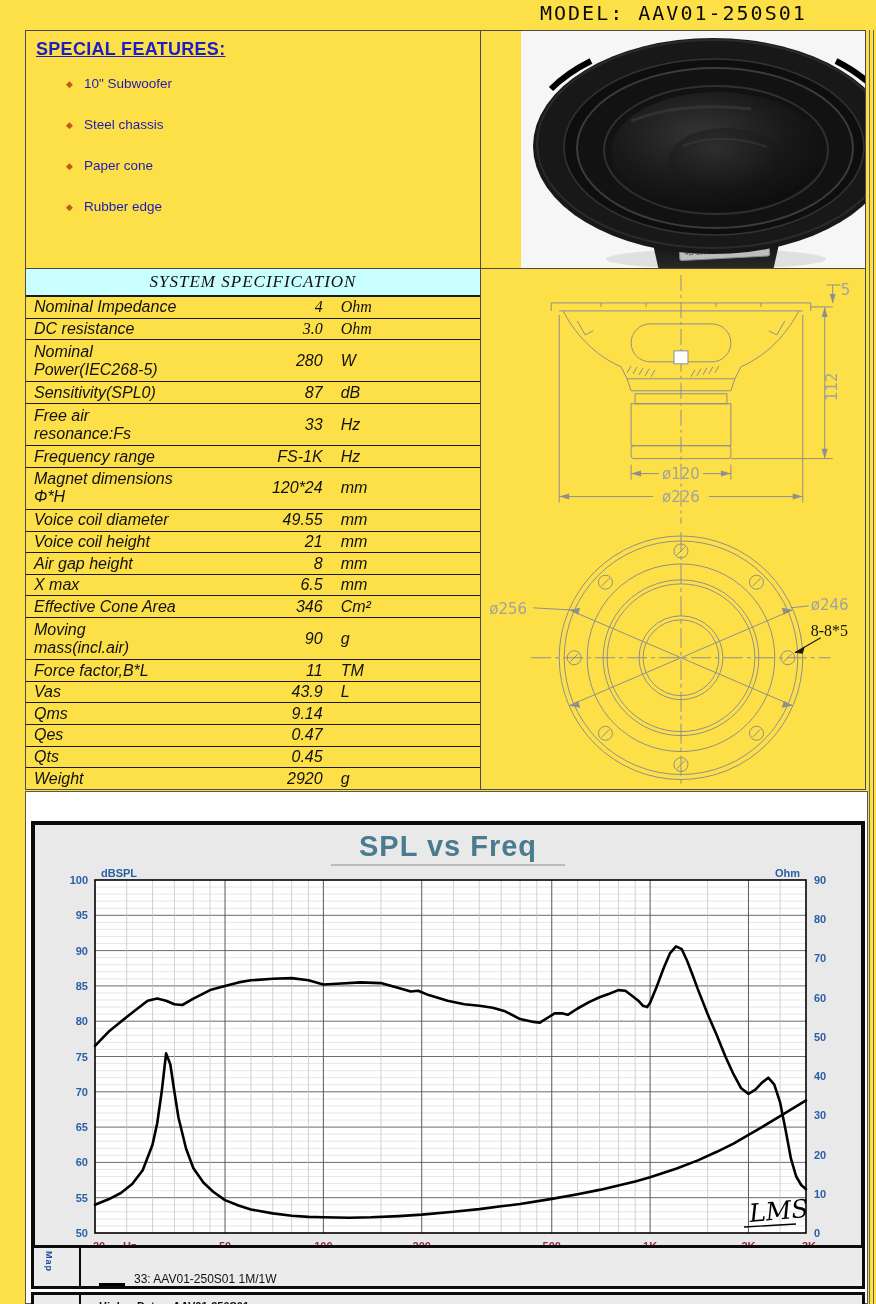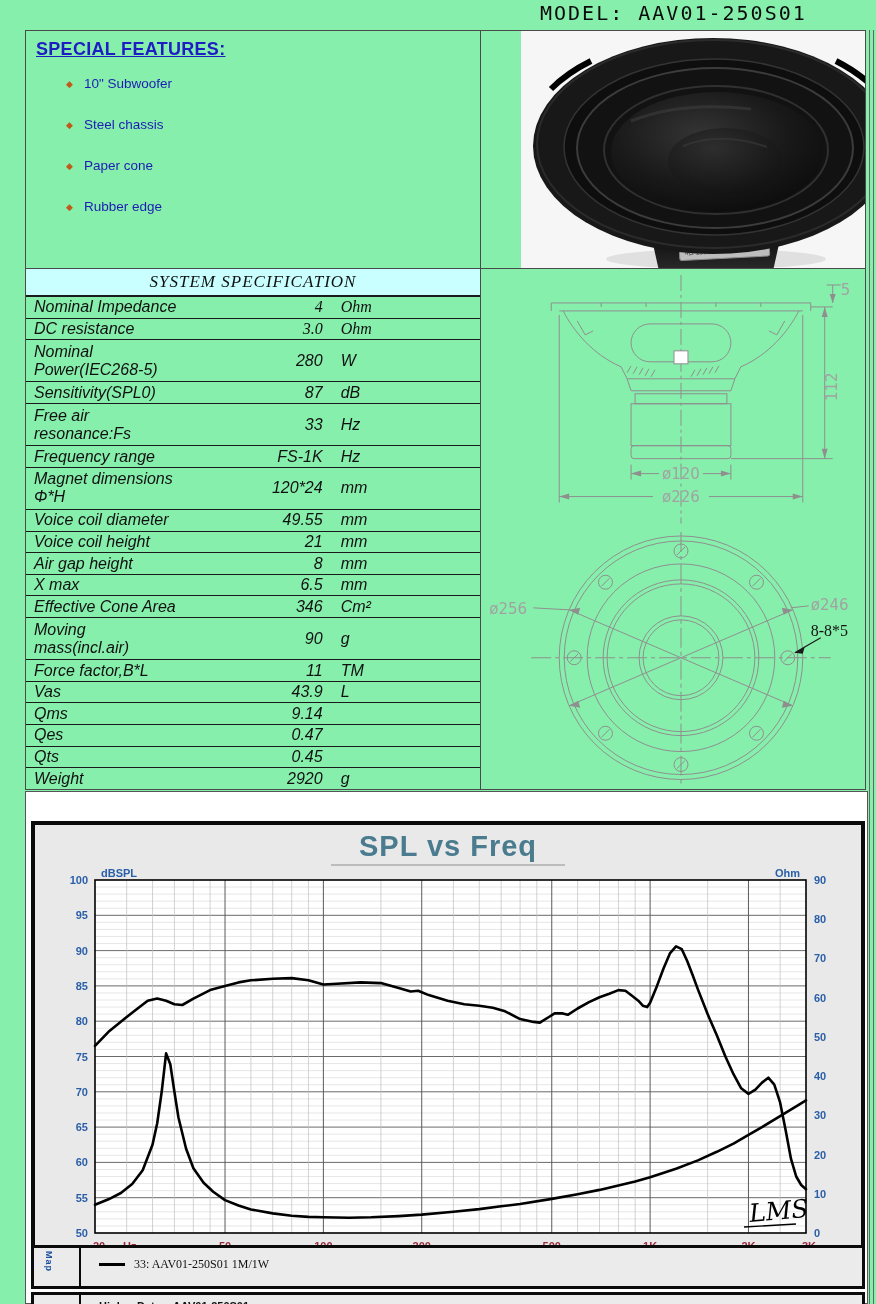"MODEL: AAV01-250S01" #page { background: #86efac -> #fde047 }
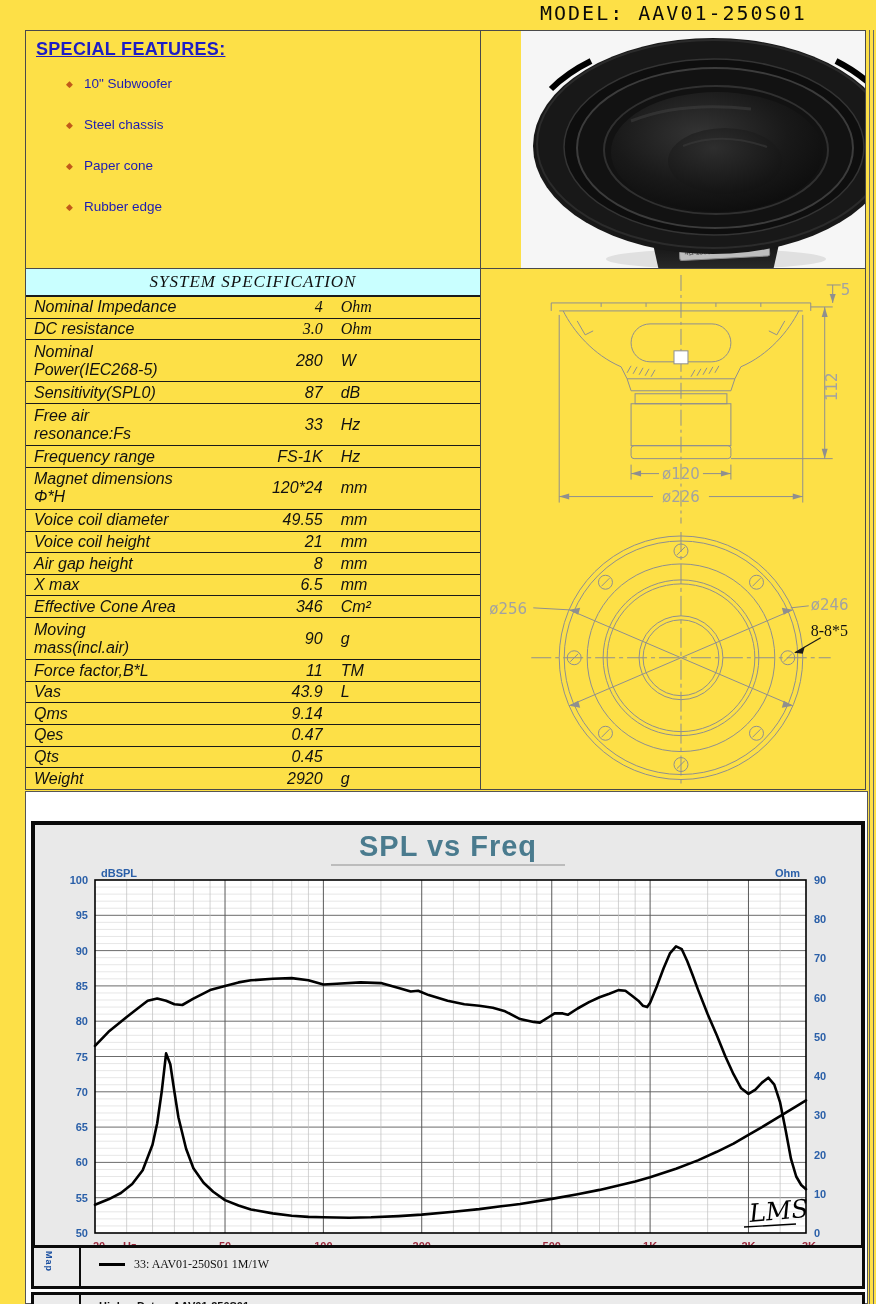"33: AAV01-250S01 1M/1W" .legend-main { align-items: flex-start -> flex-end; font-family: Liberation Serif, serif -> none }
